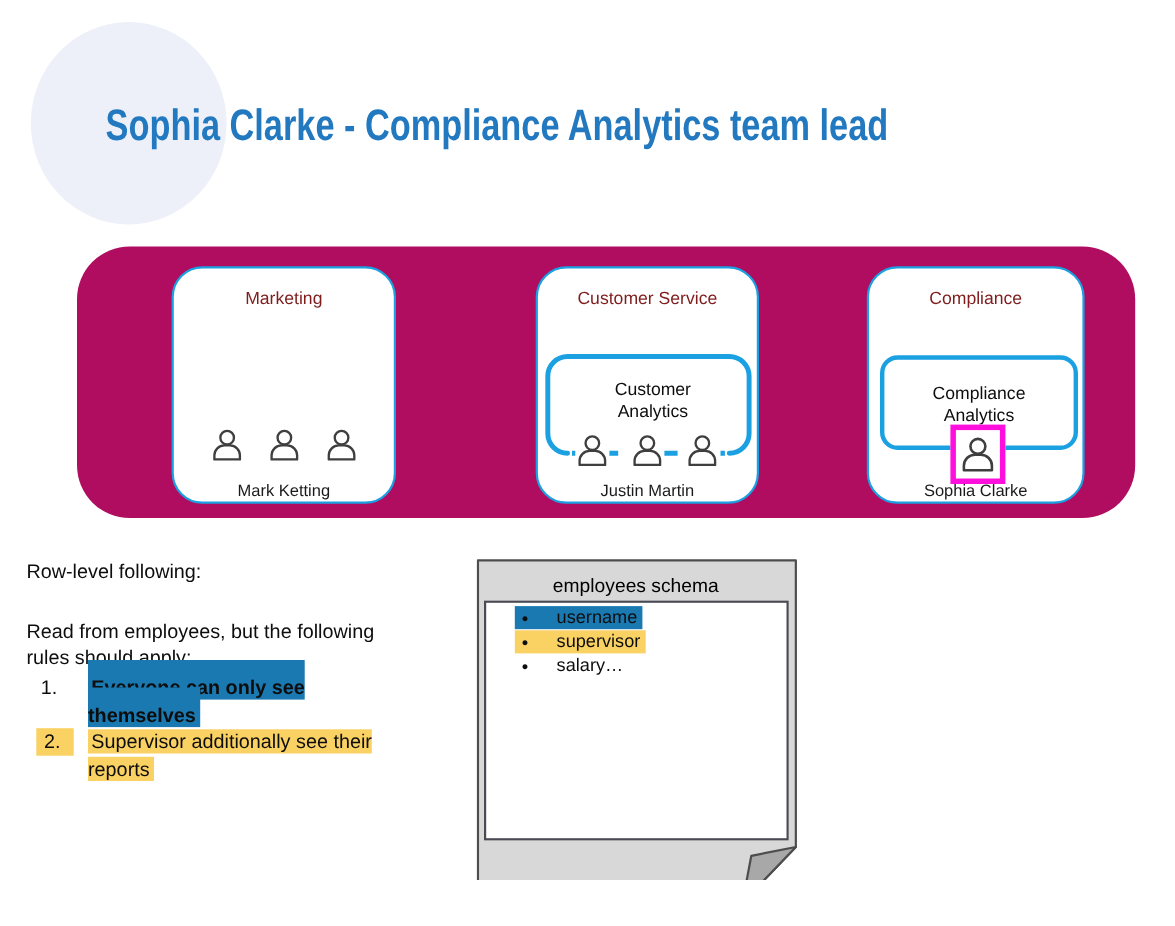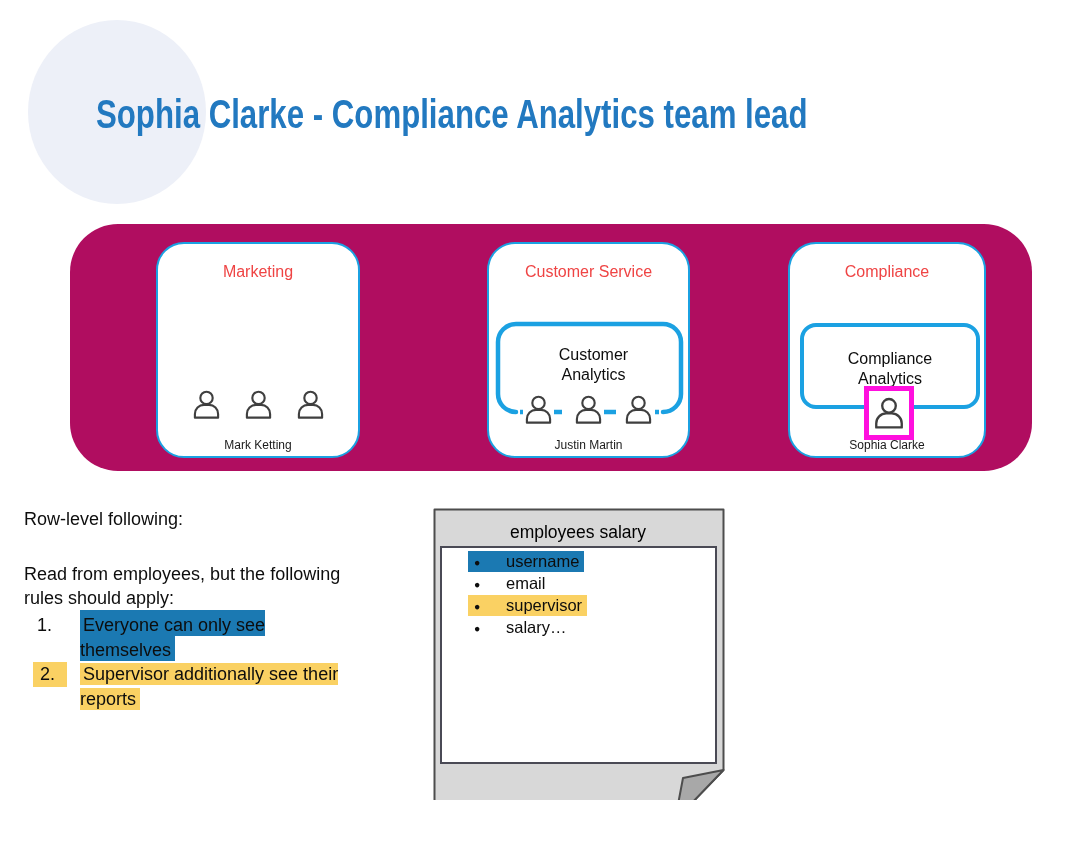"Marketing" .dept-title { color: #ef4444 -> #7f1d1d }
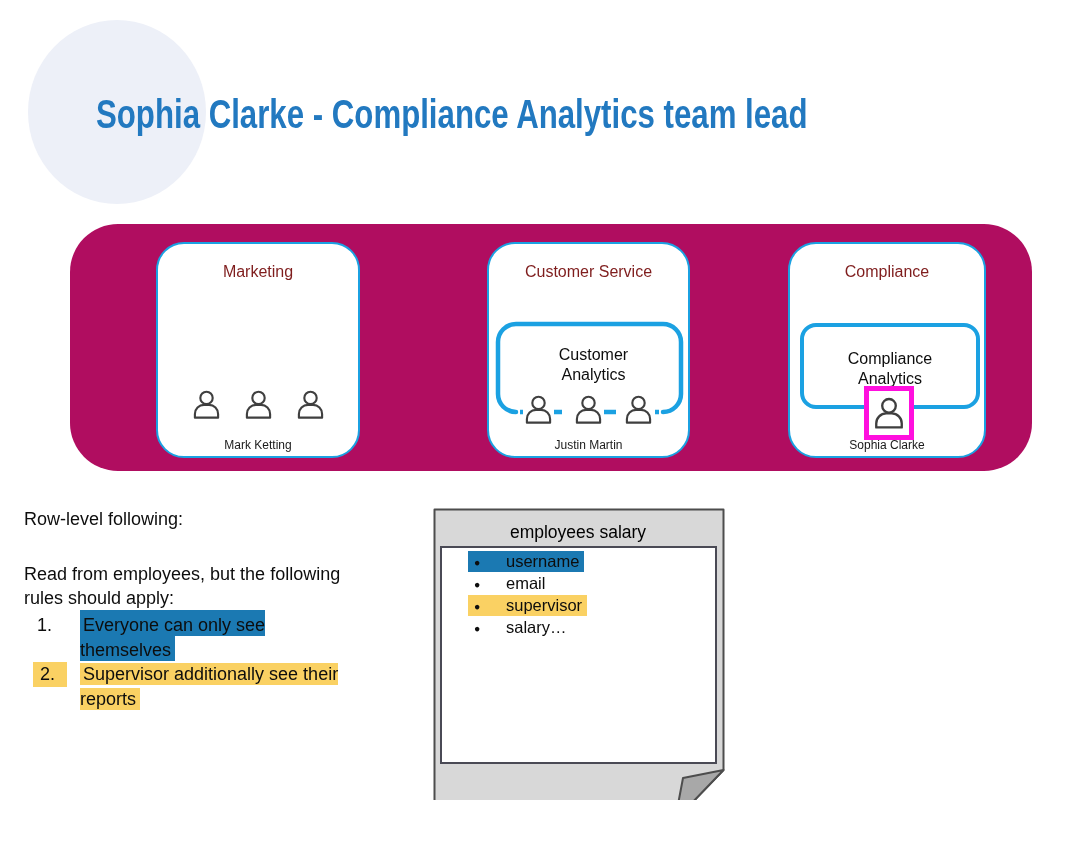"Mark Ketting" .lead-name { font-size: 12px -> 15px }
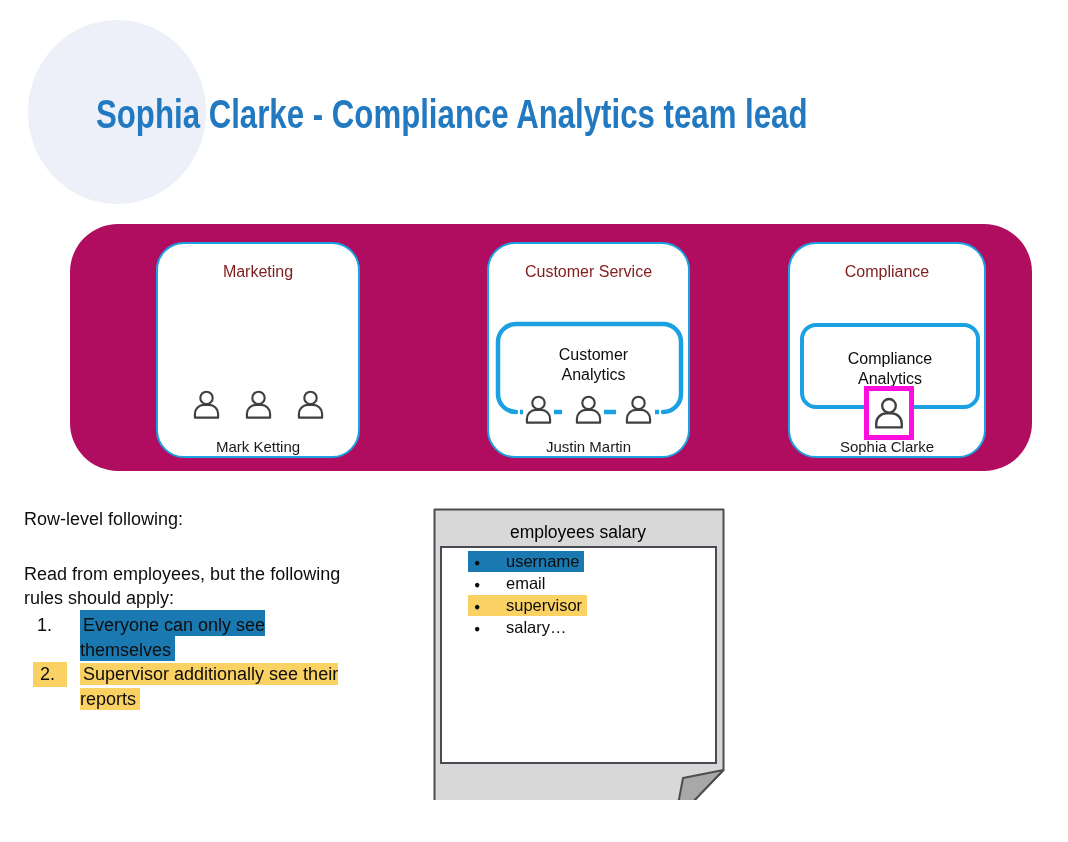"employees salary" div.note-title { text: salary -> schema }
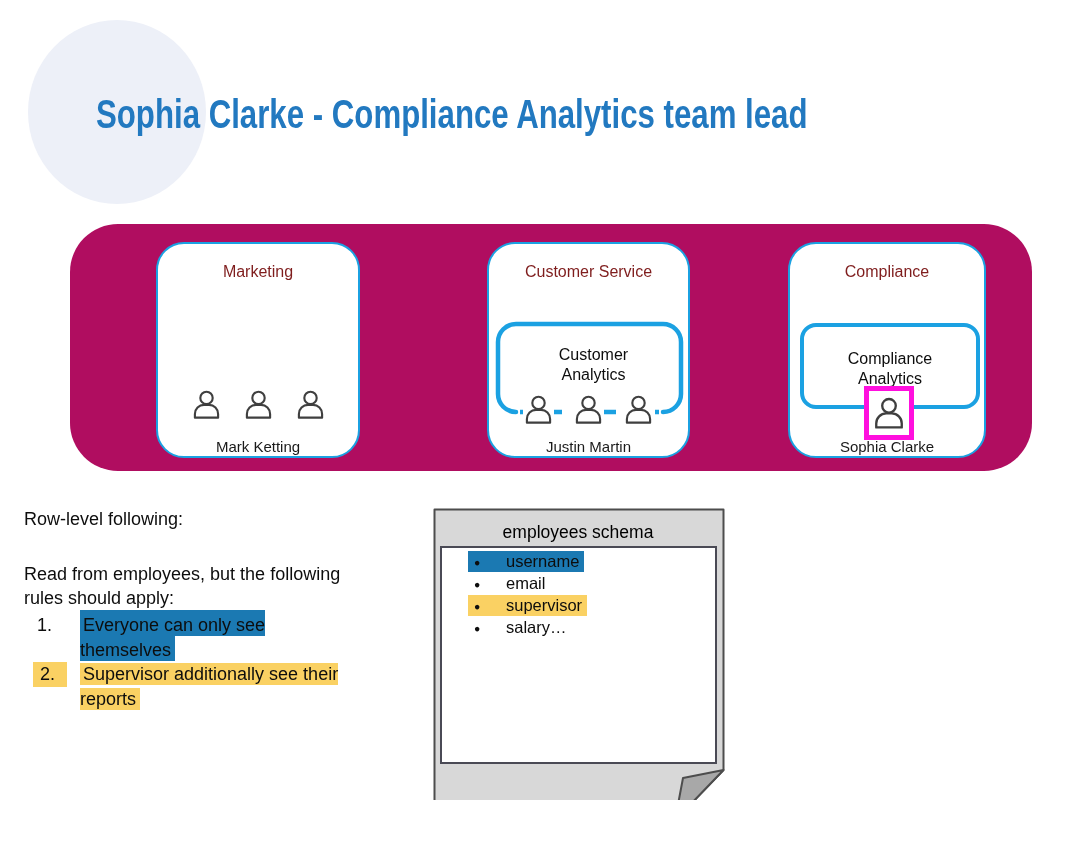"email" div.frow { html: <div> <span> <span></span> <span>email</span> </span> </div> -> none }
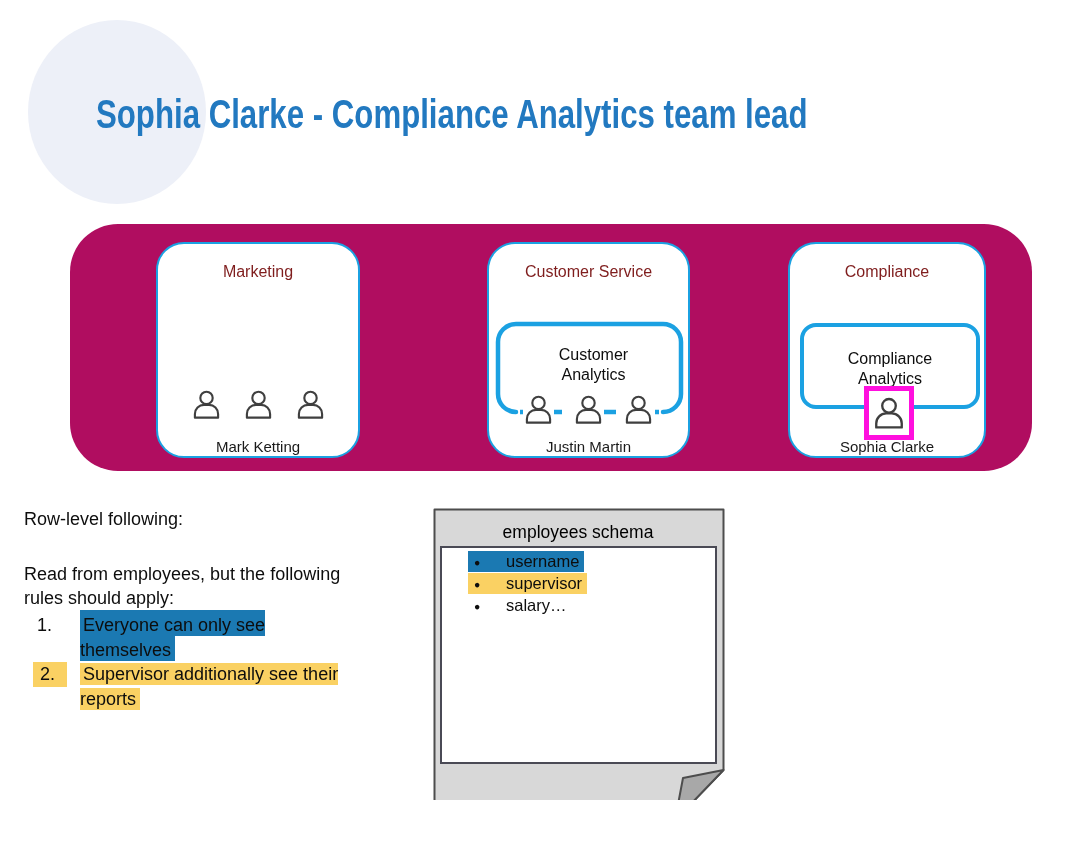"Everyone can only see themselves" .hl-blue { font-weight: none -> bold; padding: 5px 4px 1px 3px -> 15px 4px 1px 3px }
